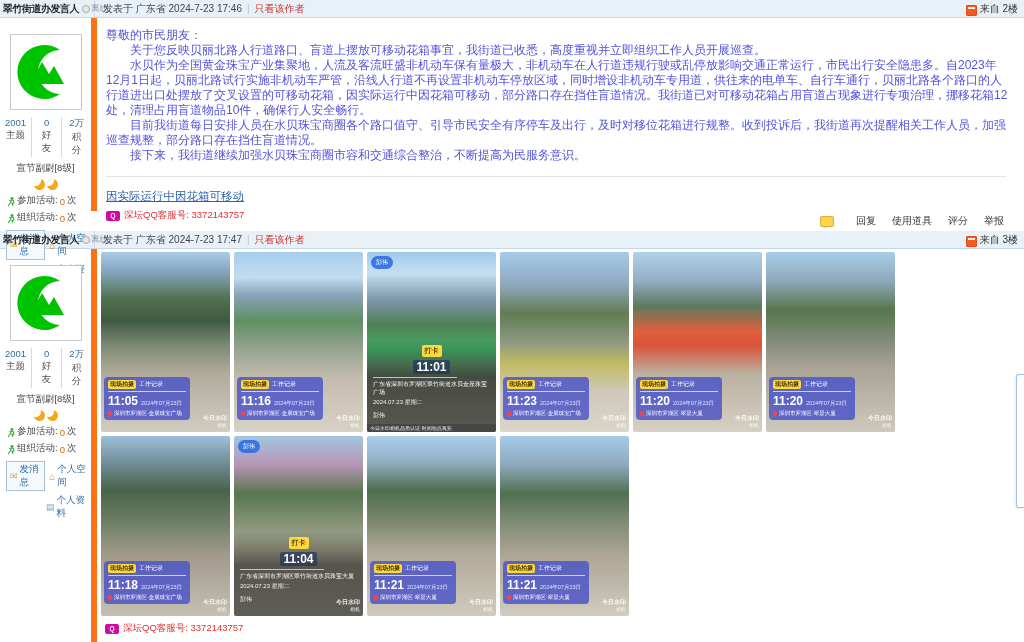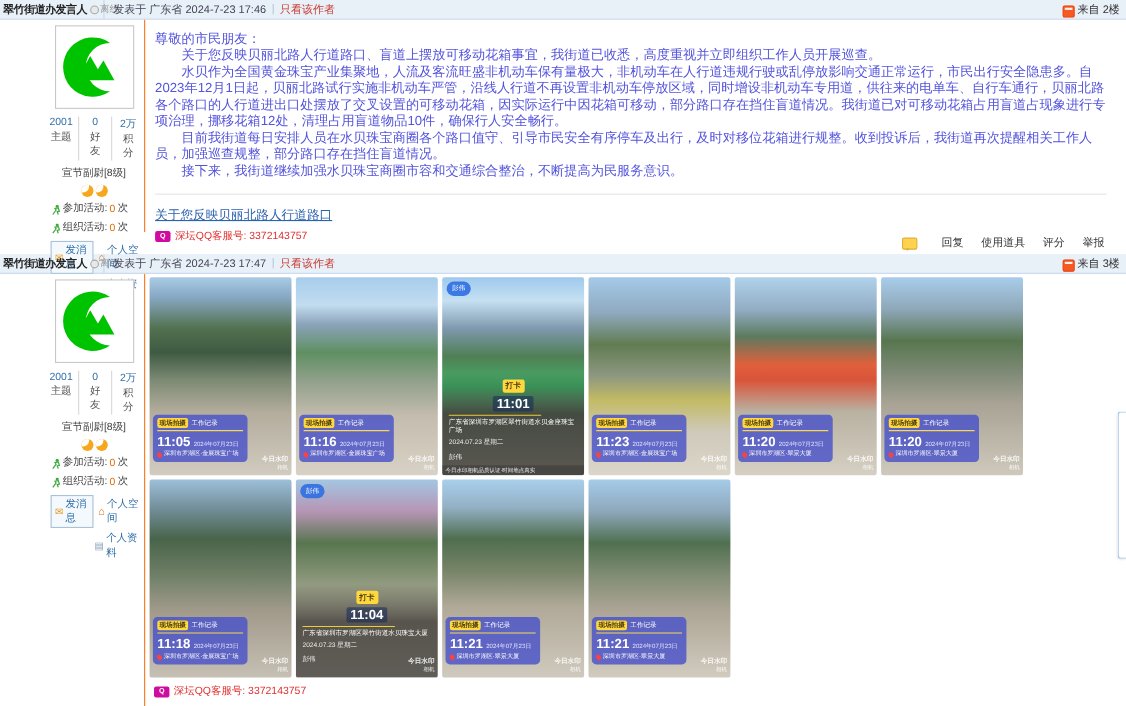"2001" .sidebar { border-right: 1px solid #f97316 -> 6px solid #f97316; margin-left: 40px -> none; padding-top: 5px -> 16px }
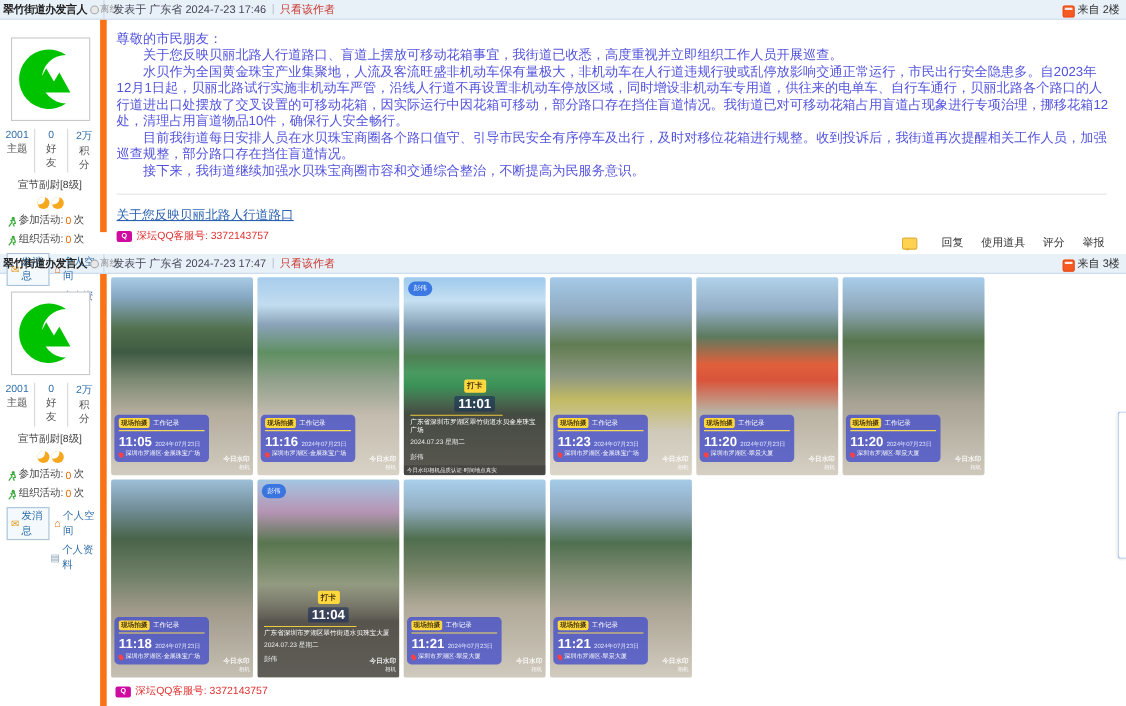"关于您反映贝丽北路人行道路口" span.more-link { text: 关于您反映贝丽北路人行道路口 -> 因实际运行中因花箱可移动 }
